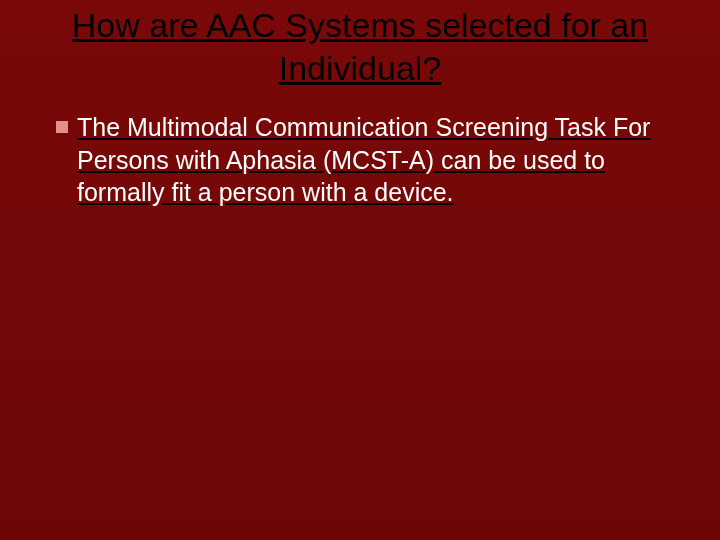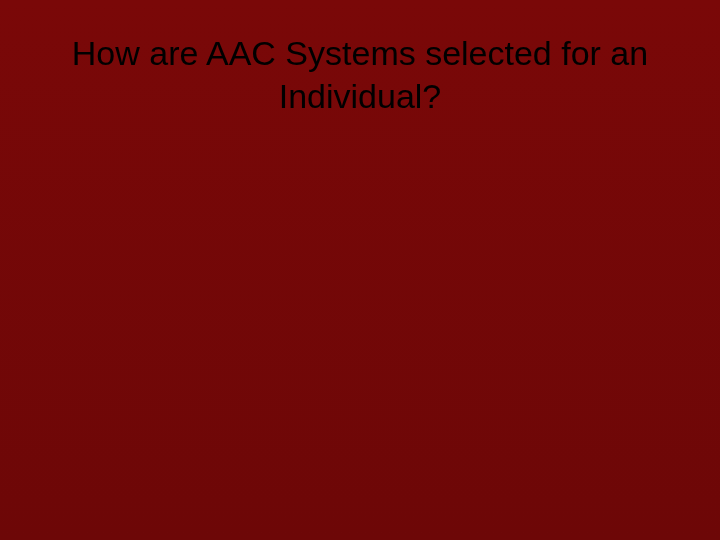"How are AAC Systems selected" .slide { padding: 32px 50px 30px 50px -> 4px 50px 30px 50px; text-decoration: none -> underline }
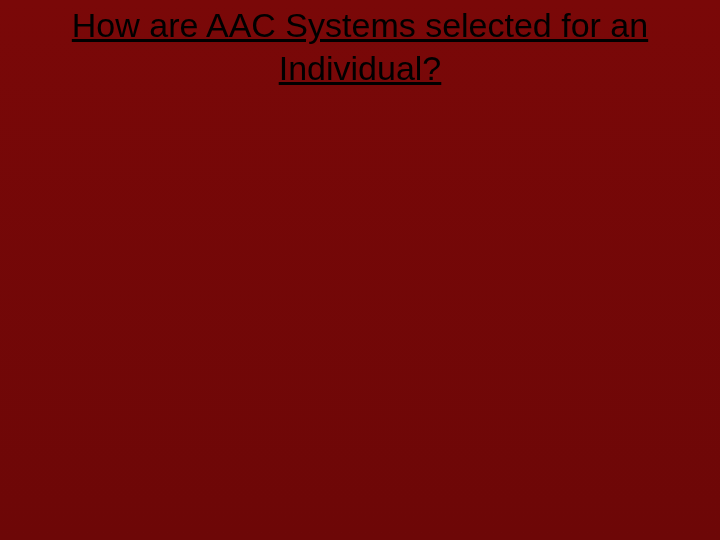"The Multimodal Communication Screening" div.bullet-container { html: none -> <div> <div></div> <div>The Multimodal Communication Screening Task For Persons with Aphasia (MCST-A) can be used to formally fit a person with a device.</div> </div> }
